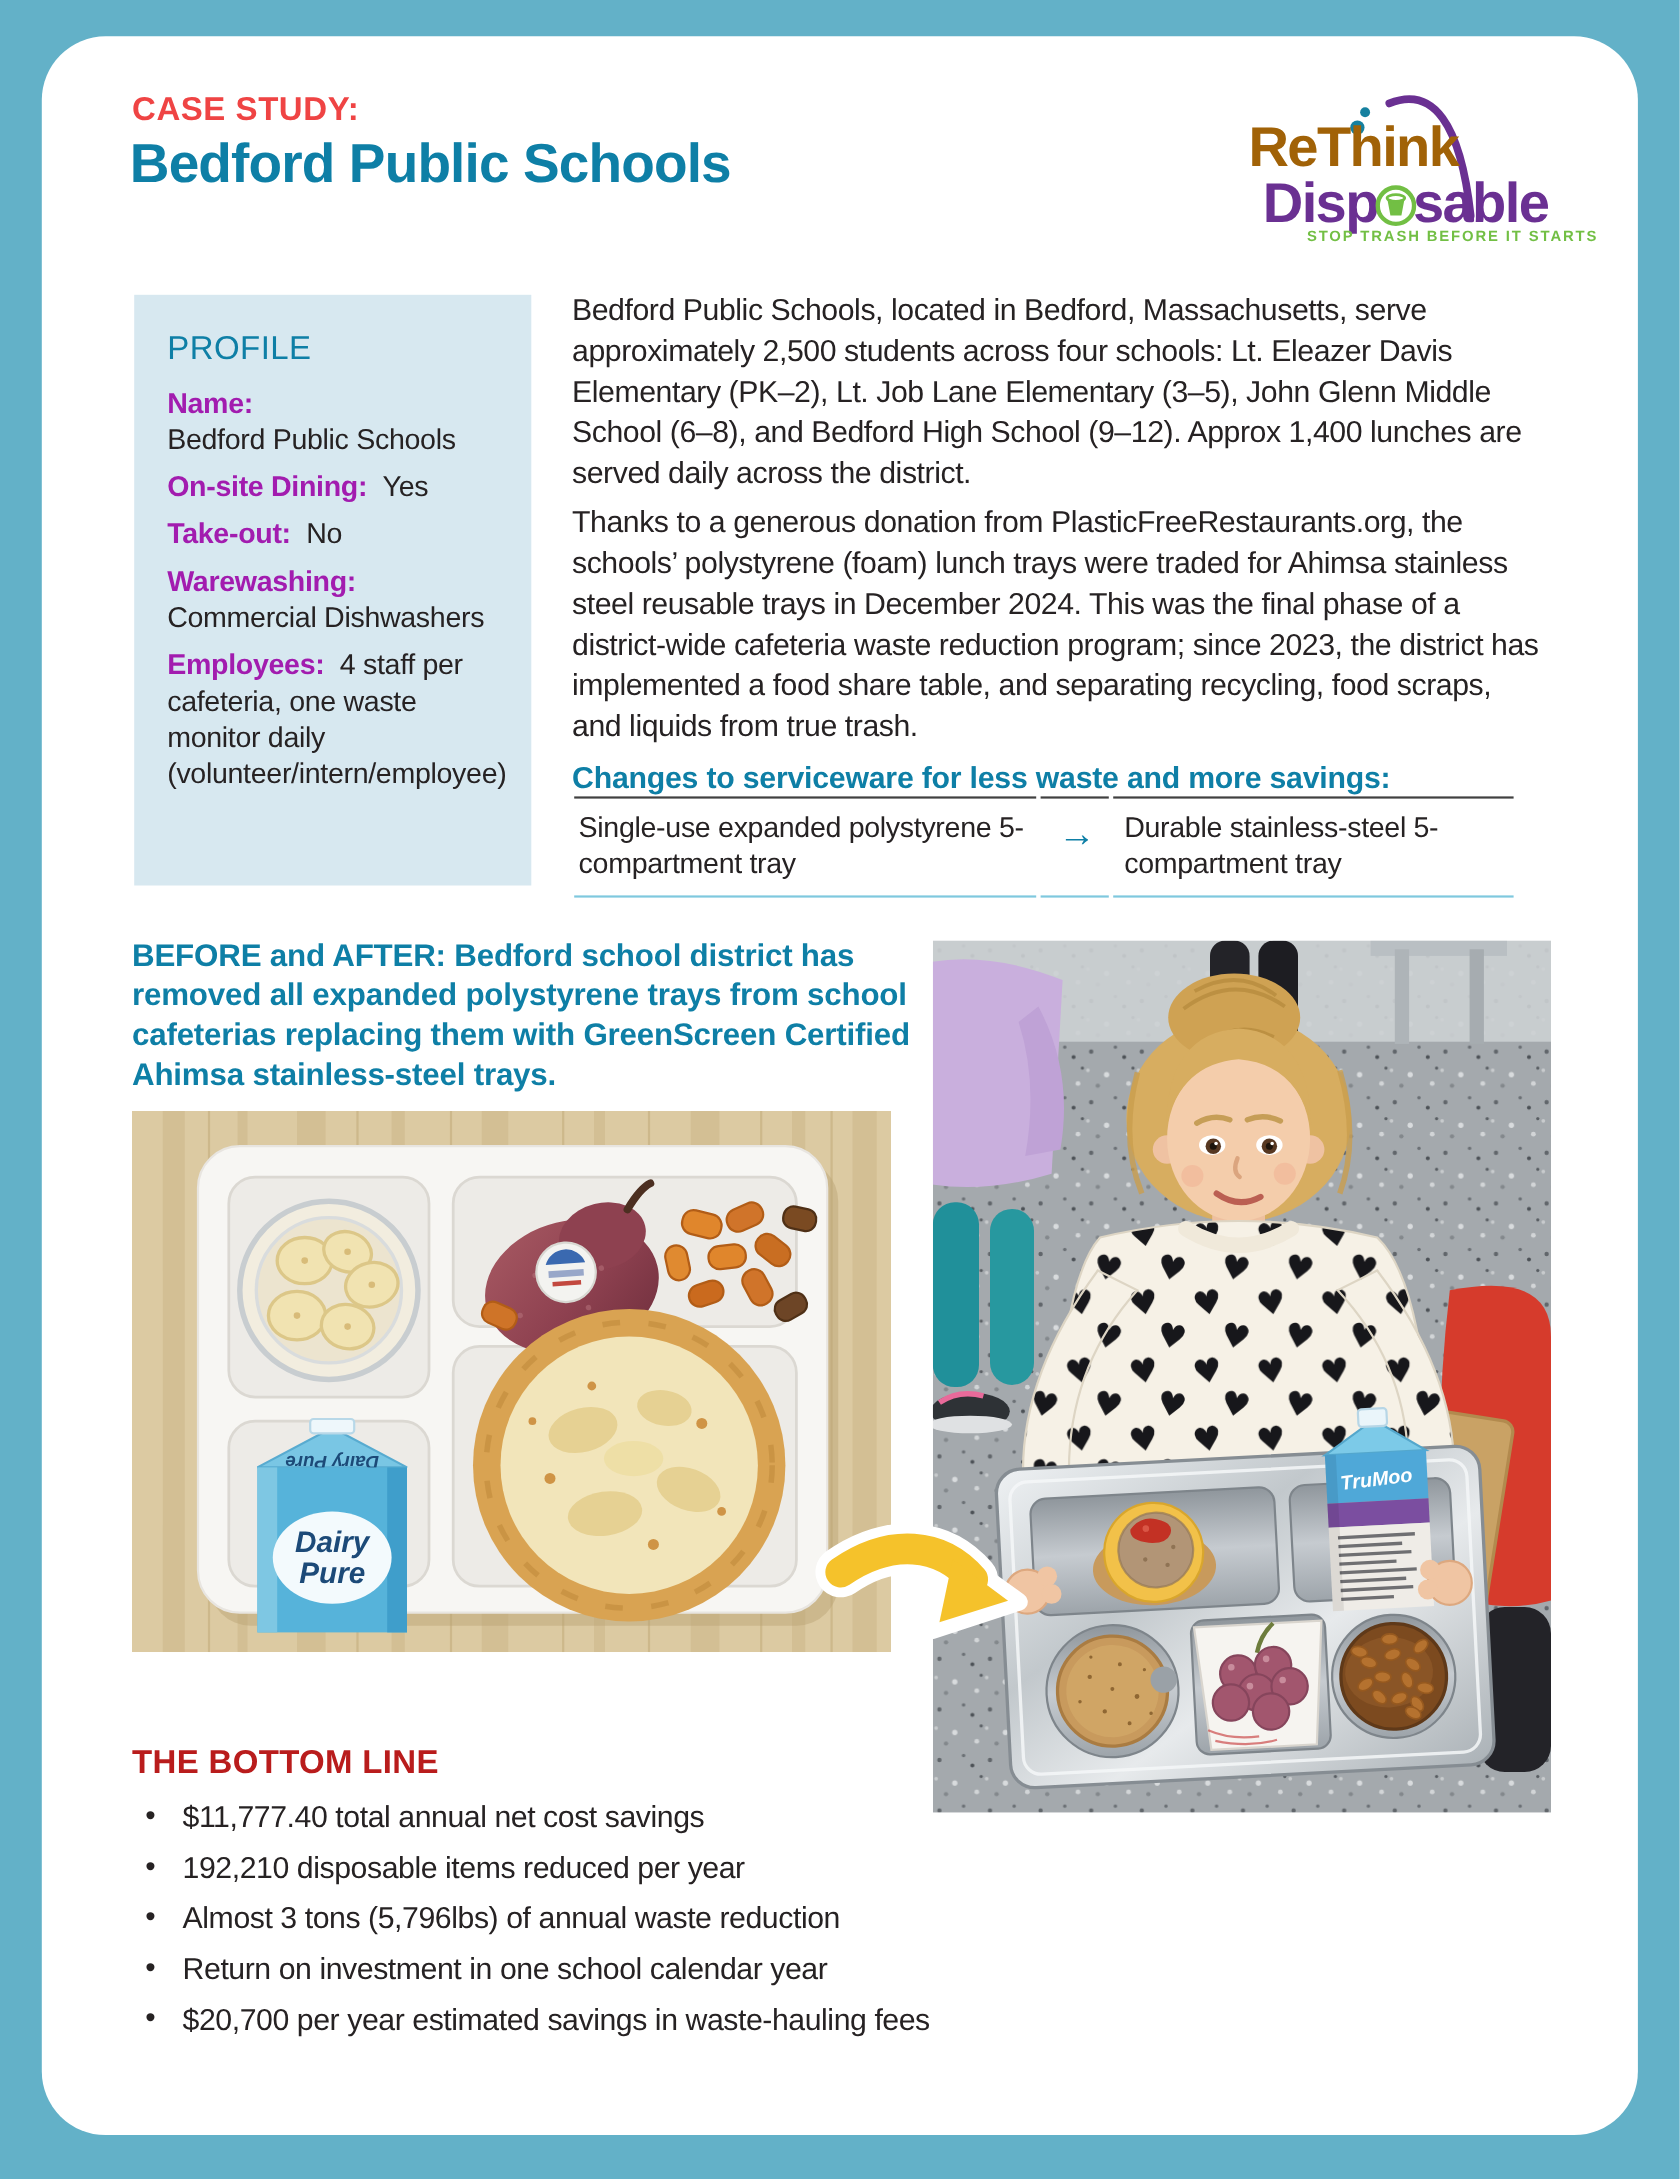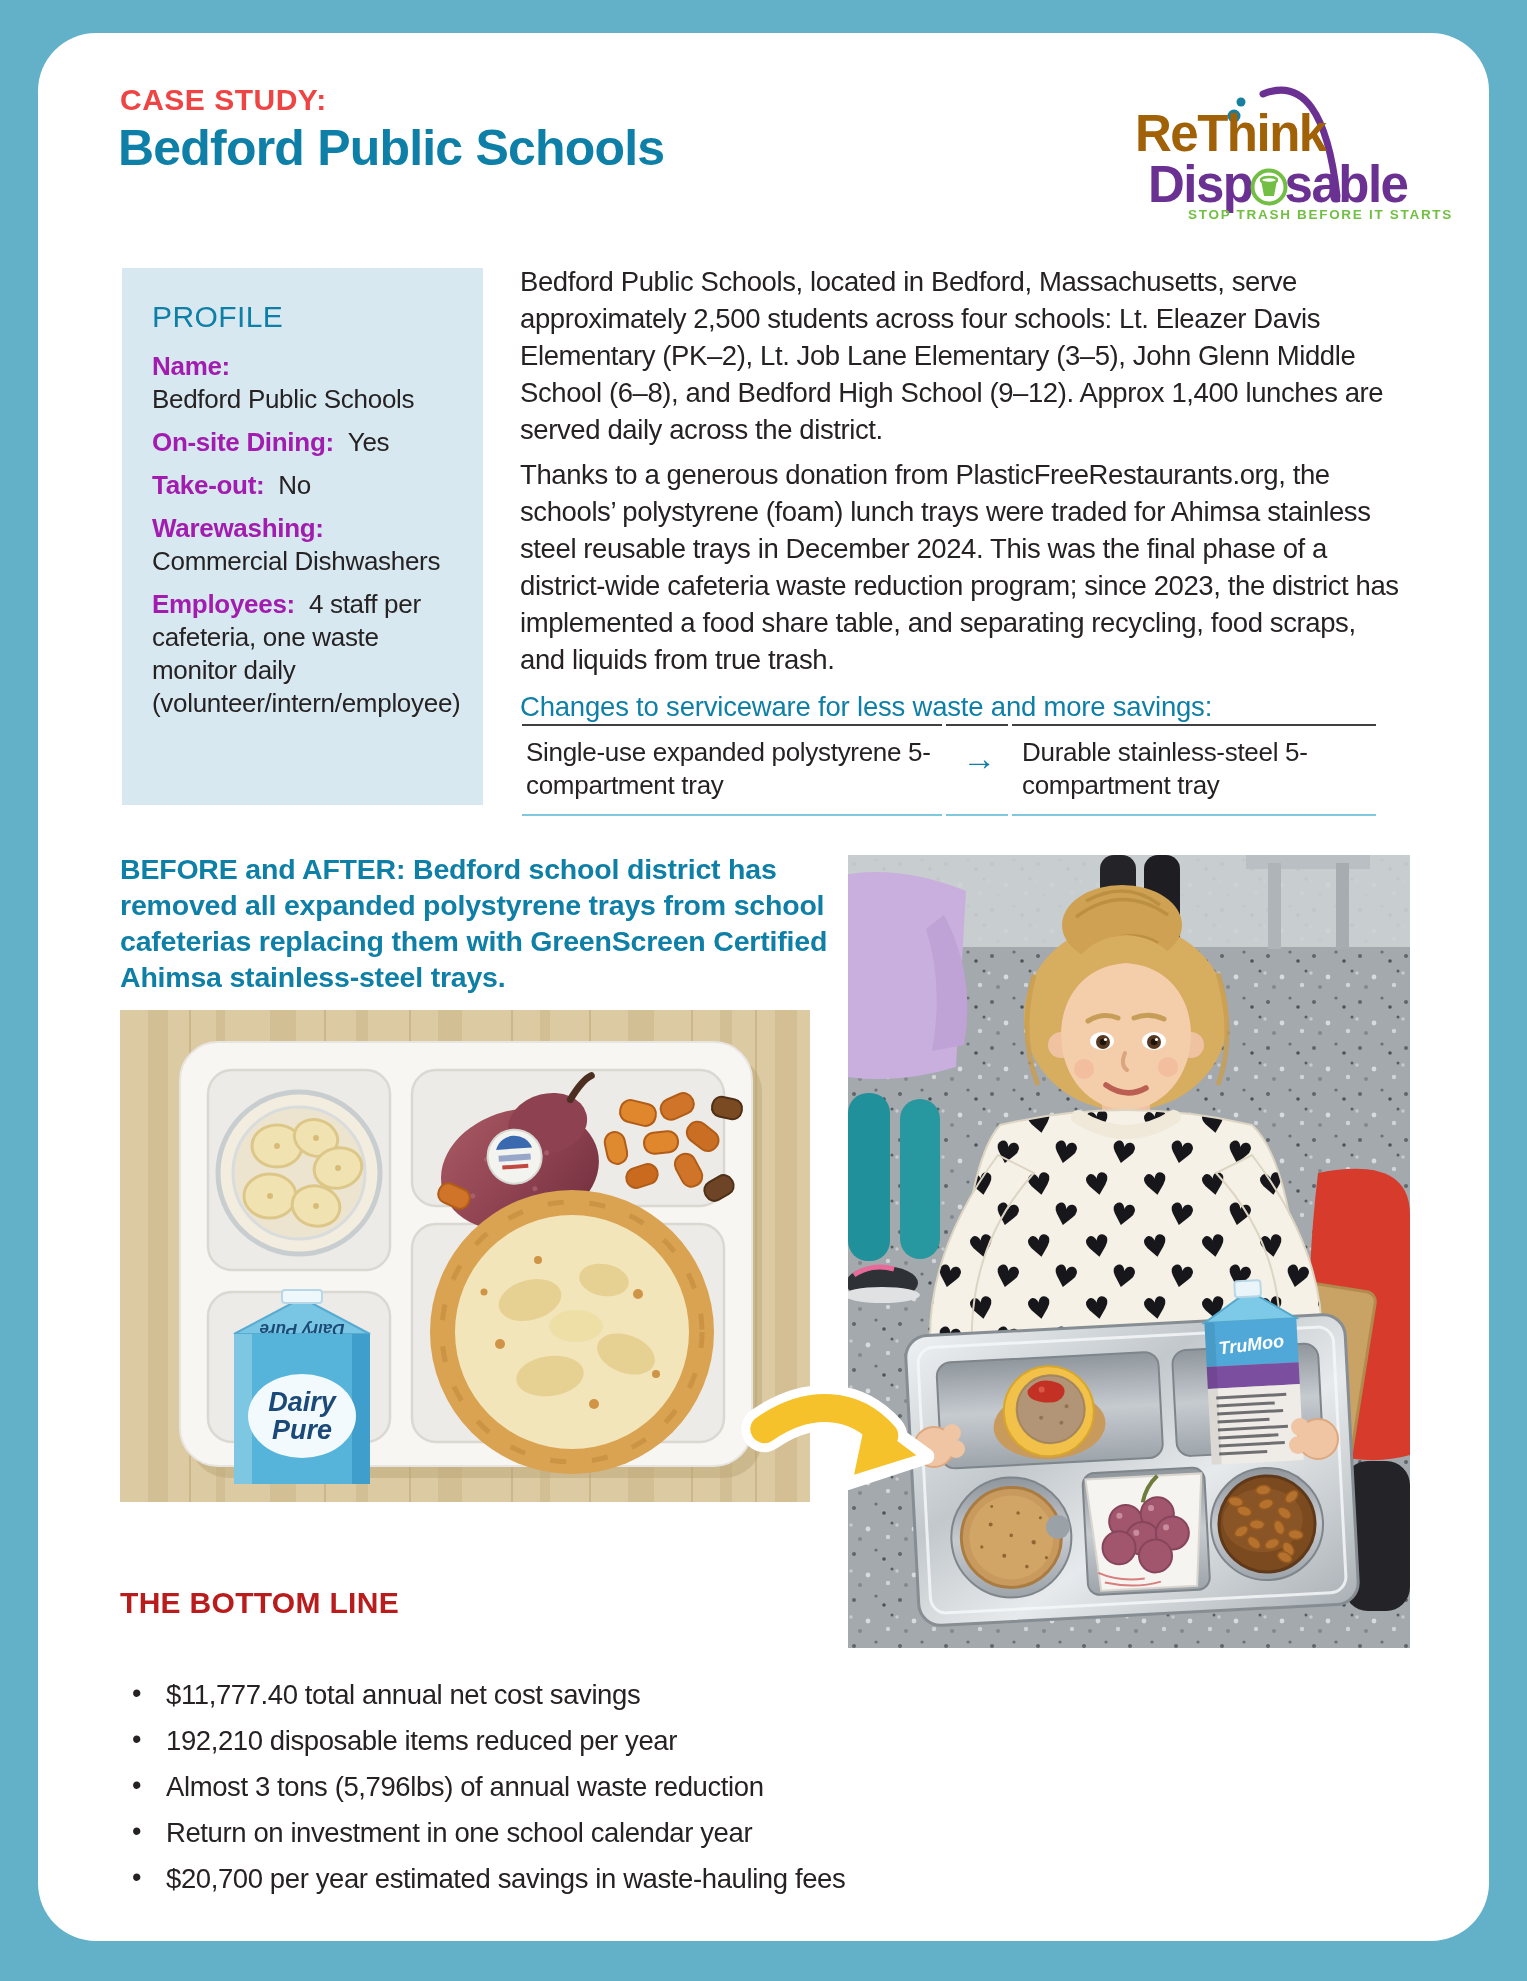"Changes to serviceware for less" .sw-heading { font-weight: normal -> bold }
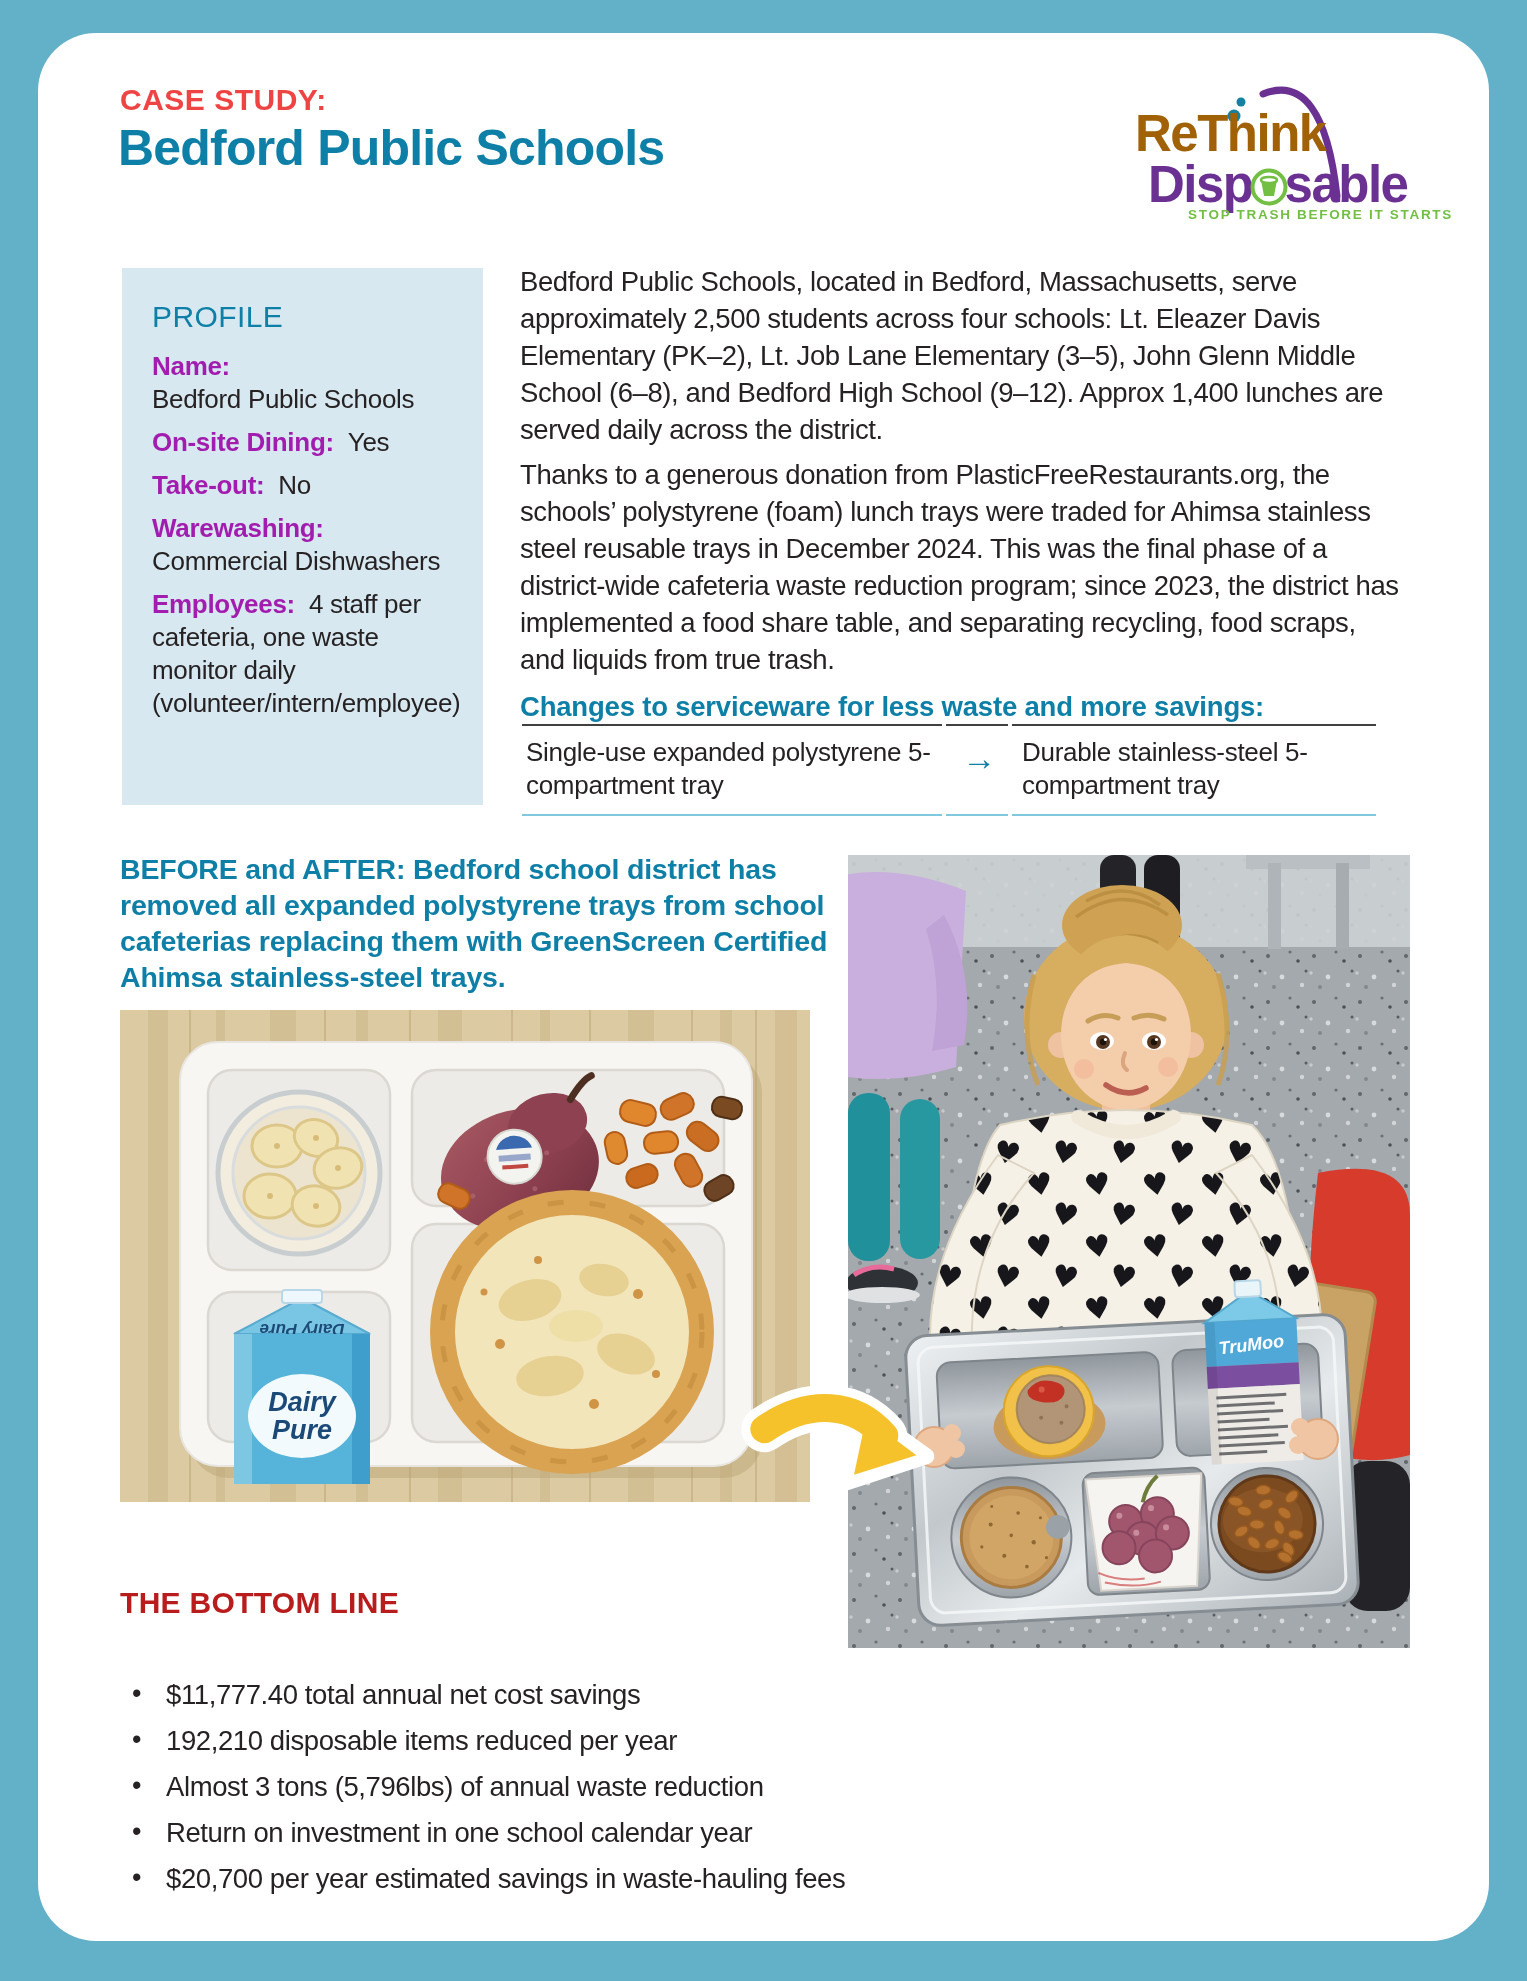"$11,777.40 total annual net cost" .bl-list { margin-top: 43px -> none }
